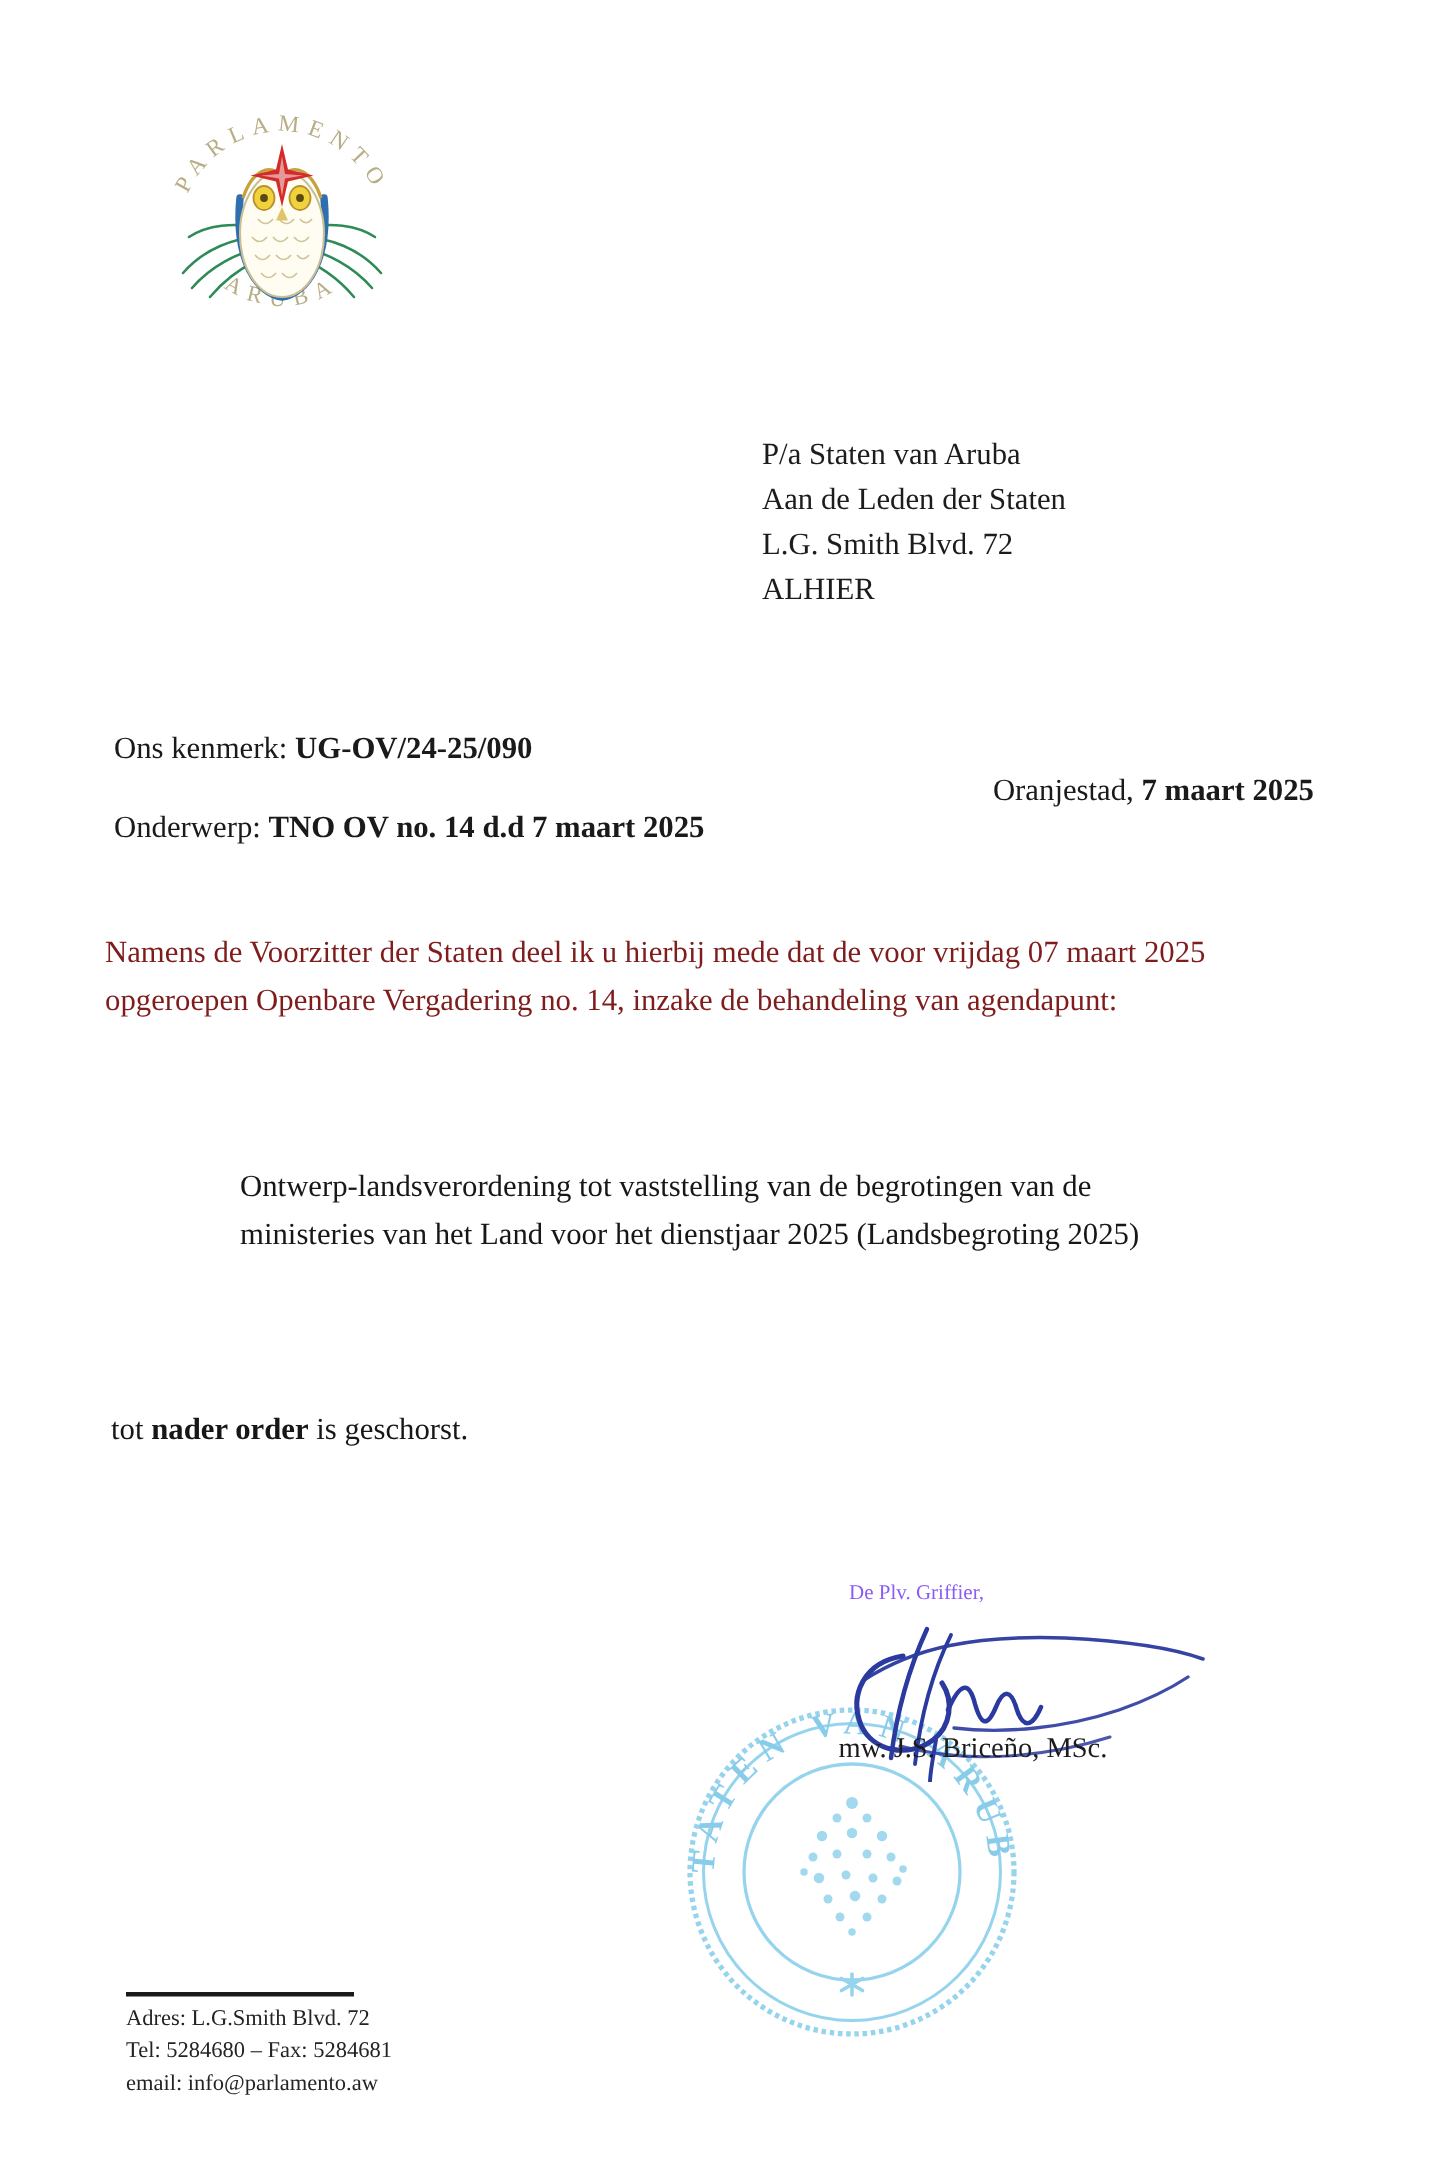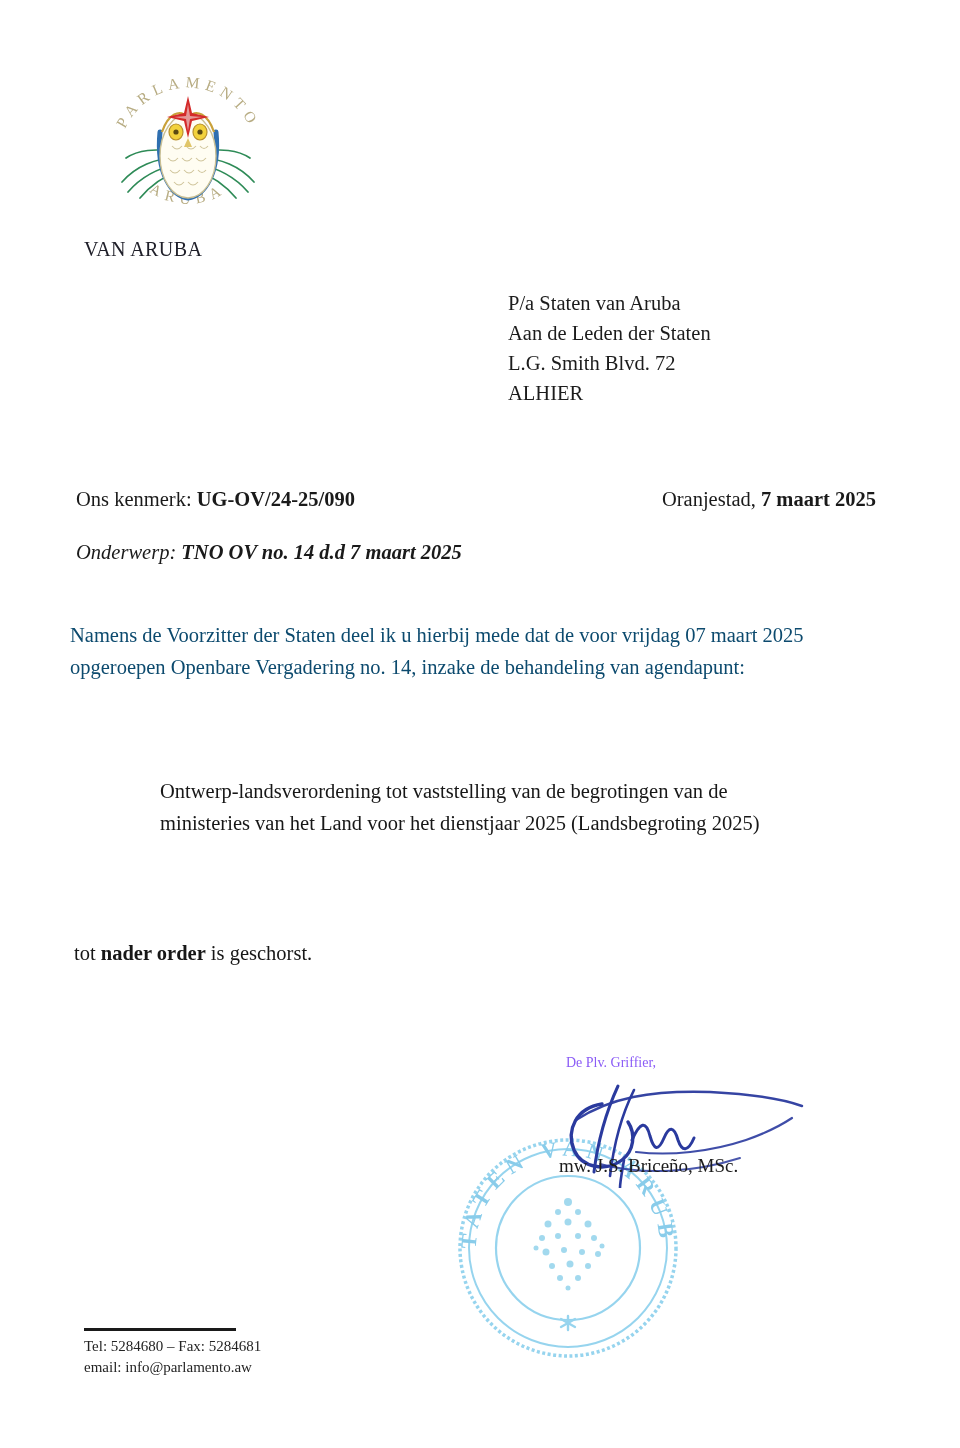"VAN ARUBA" div.line2 { html: <div>VAN ARUBA</div> -> none }
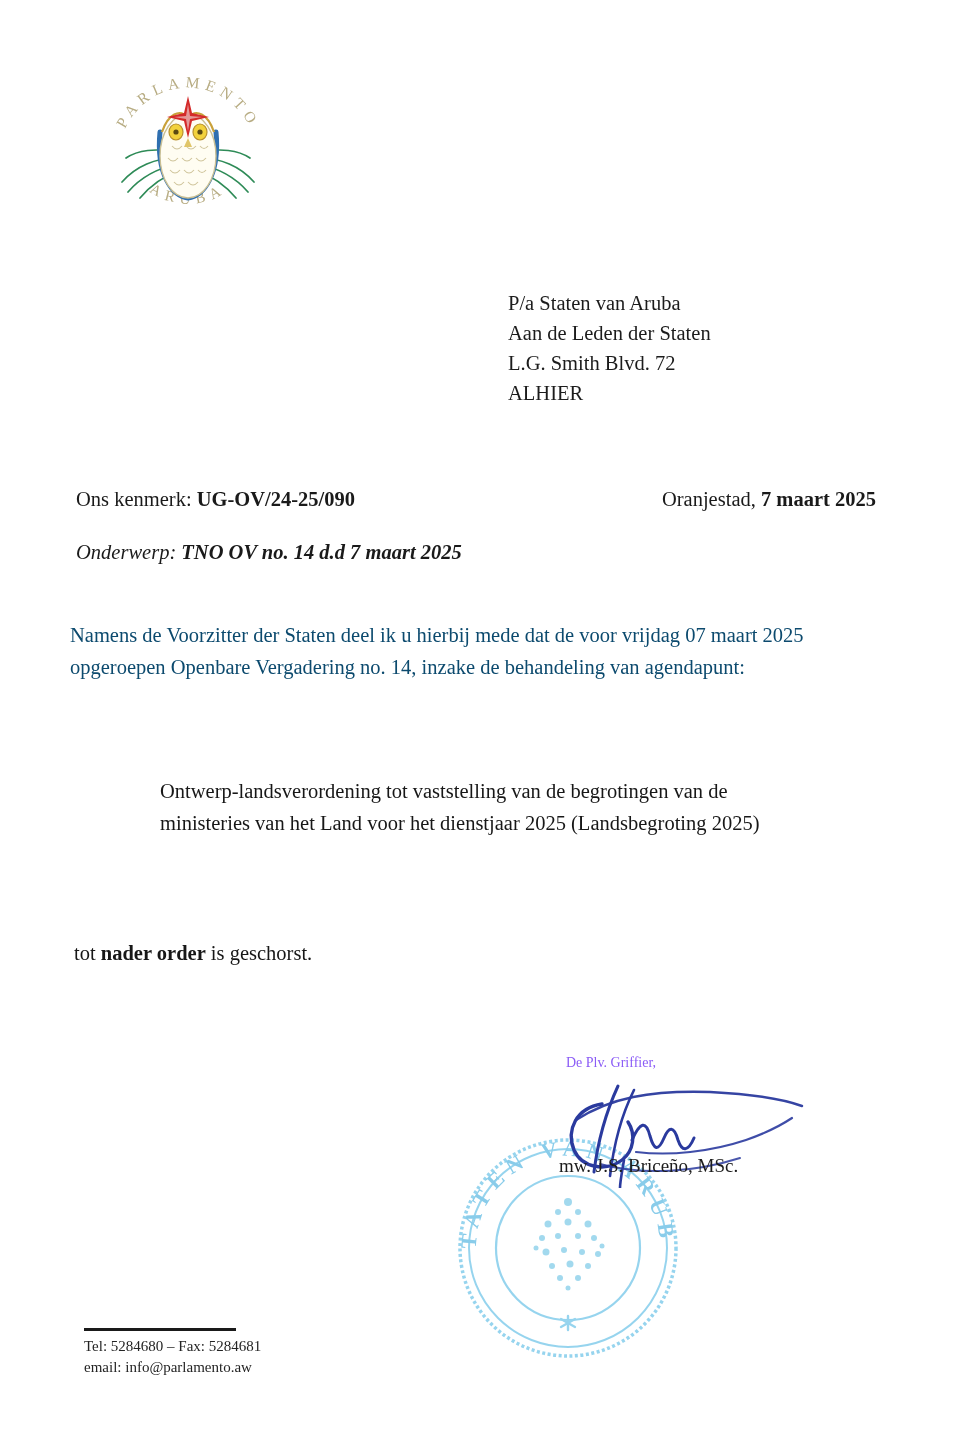"Oranjestad, 7 maart 2025" .ref-row .date { margin-top: none -> 28px }
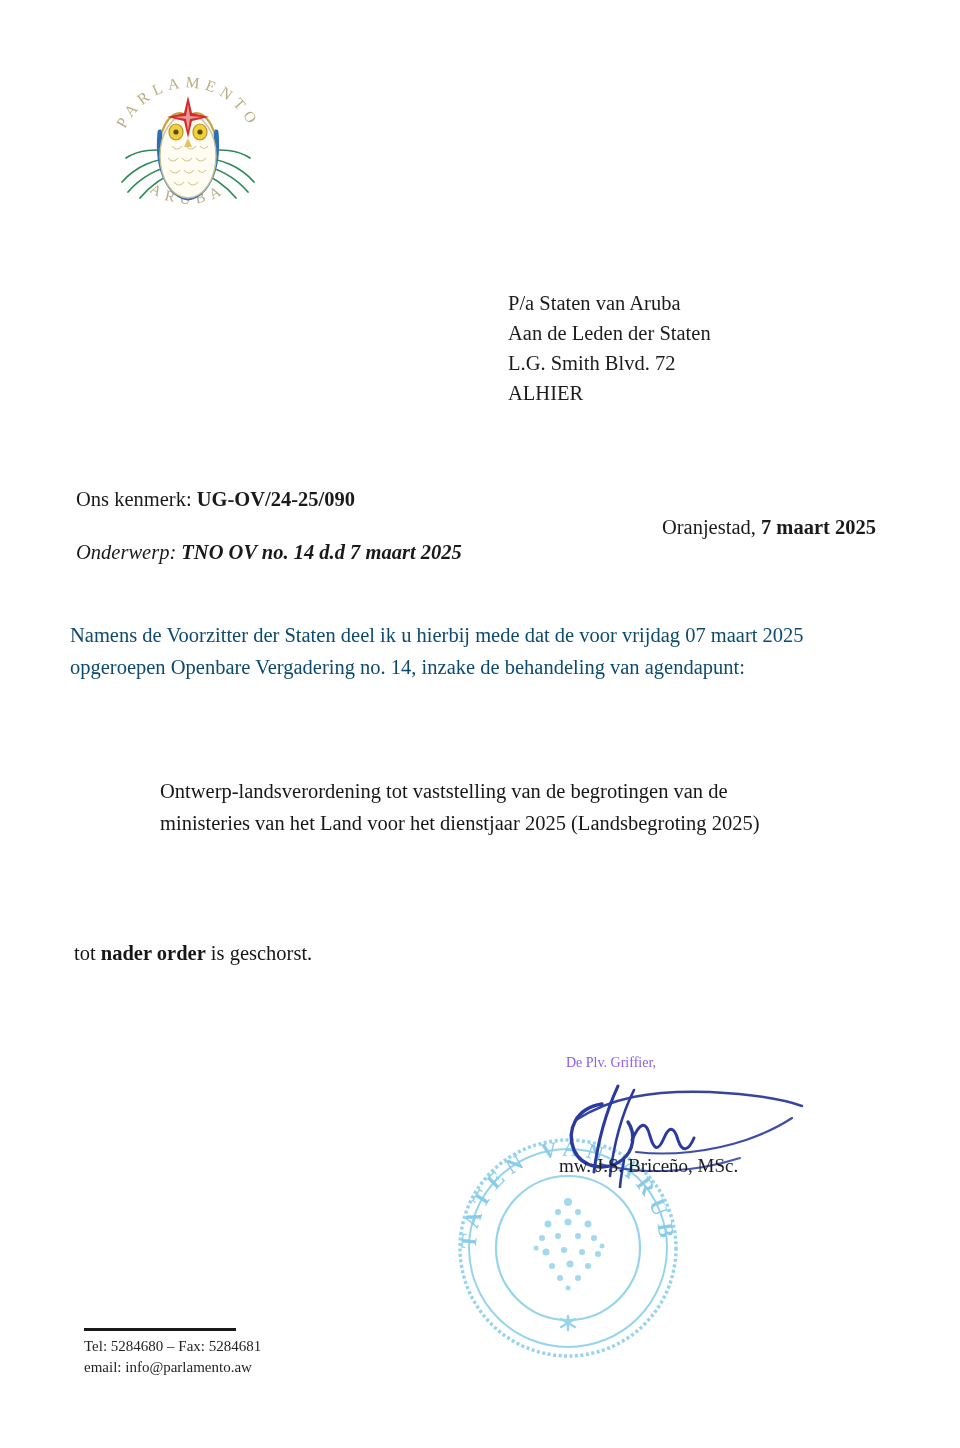"Onderwerp: TNO OV no. 14" .subject { font-style: italic -> none }
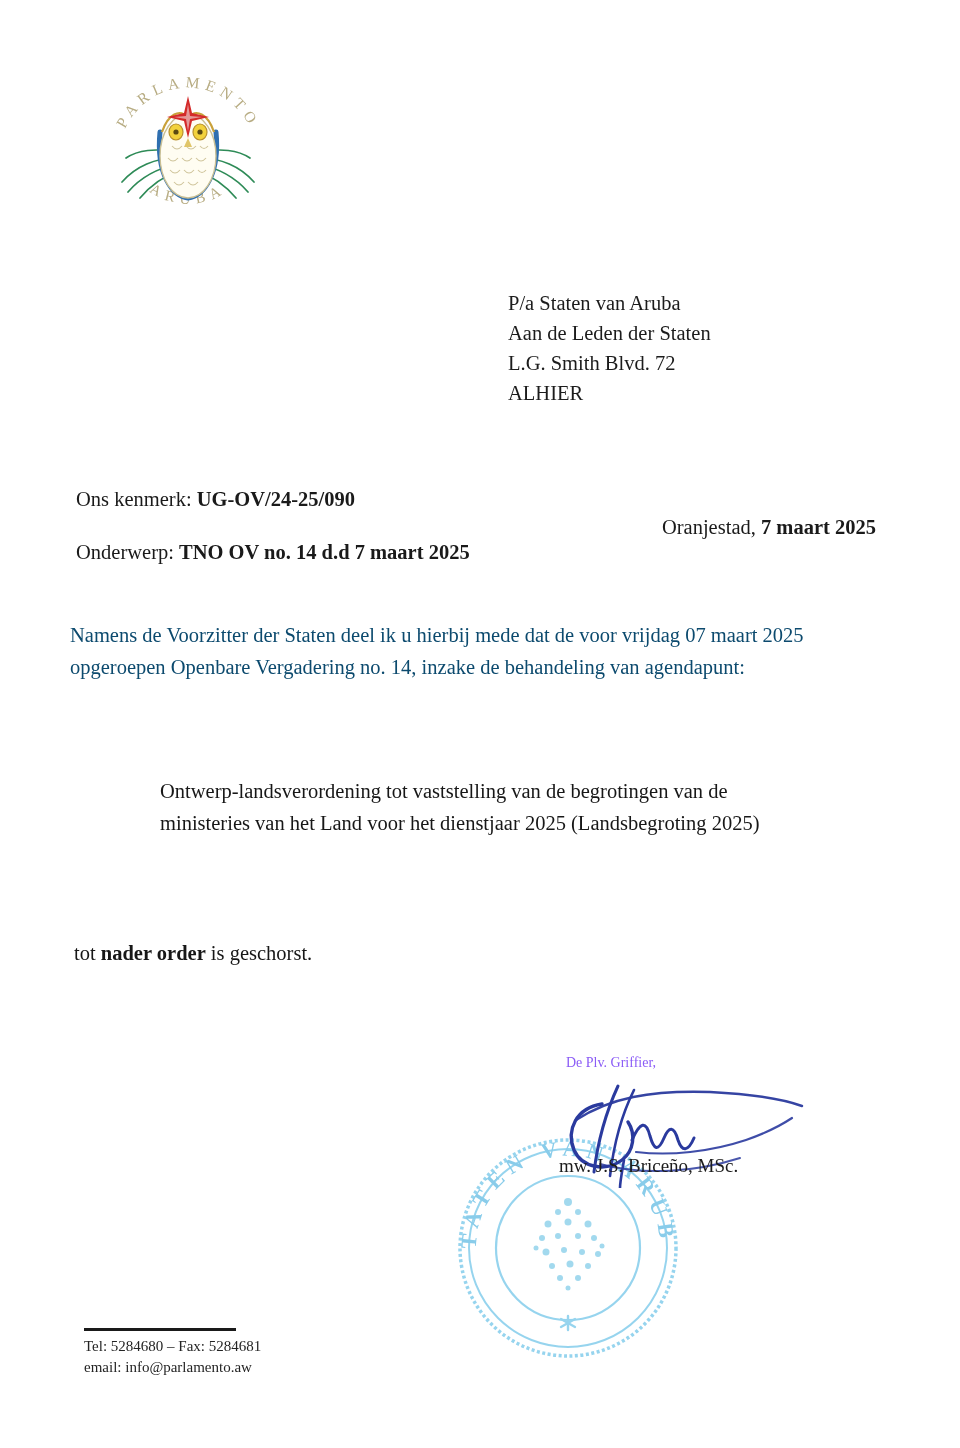"Namens de Voorzitter der Staten" .body-para { color: #0c4a6e -> #7f1d1d }
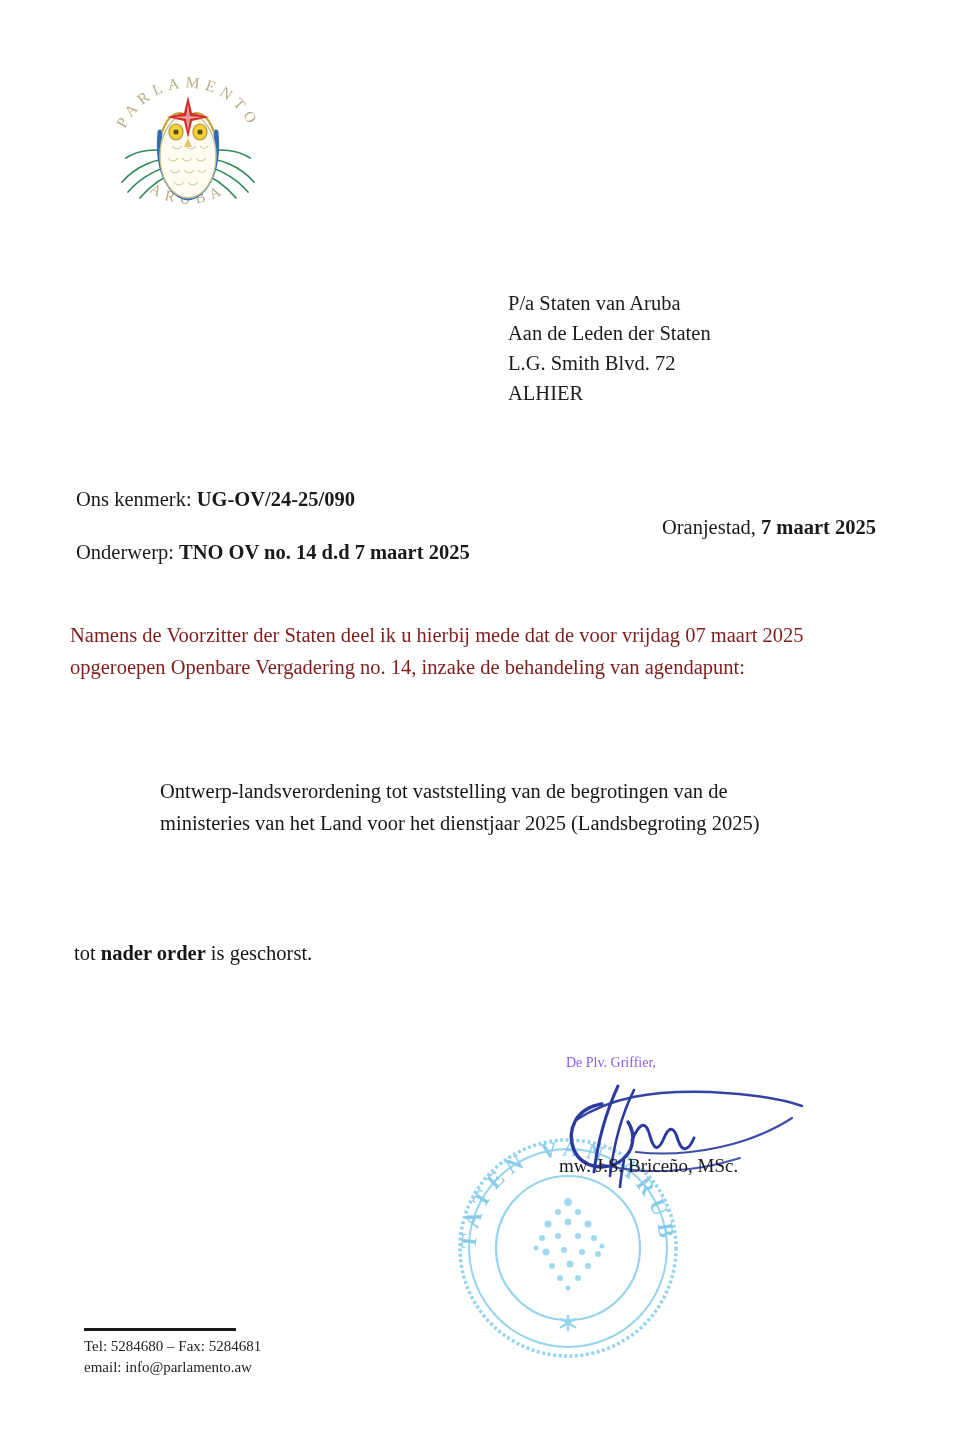"Adres: L.G.Smith Blvd. 72" div { html: none -> <div>Adres: L.G.Smith Blvd. 72</div> }
